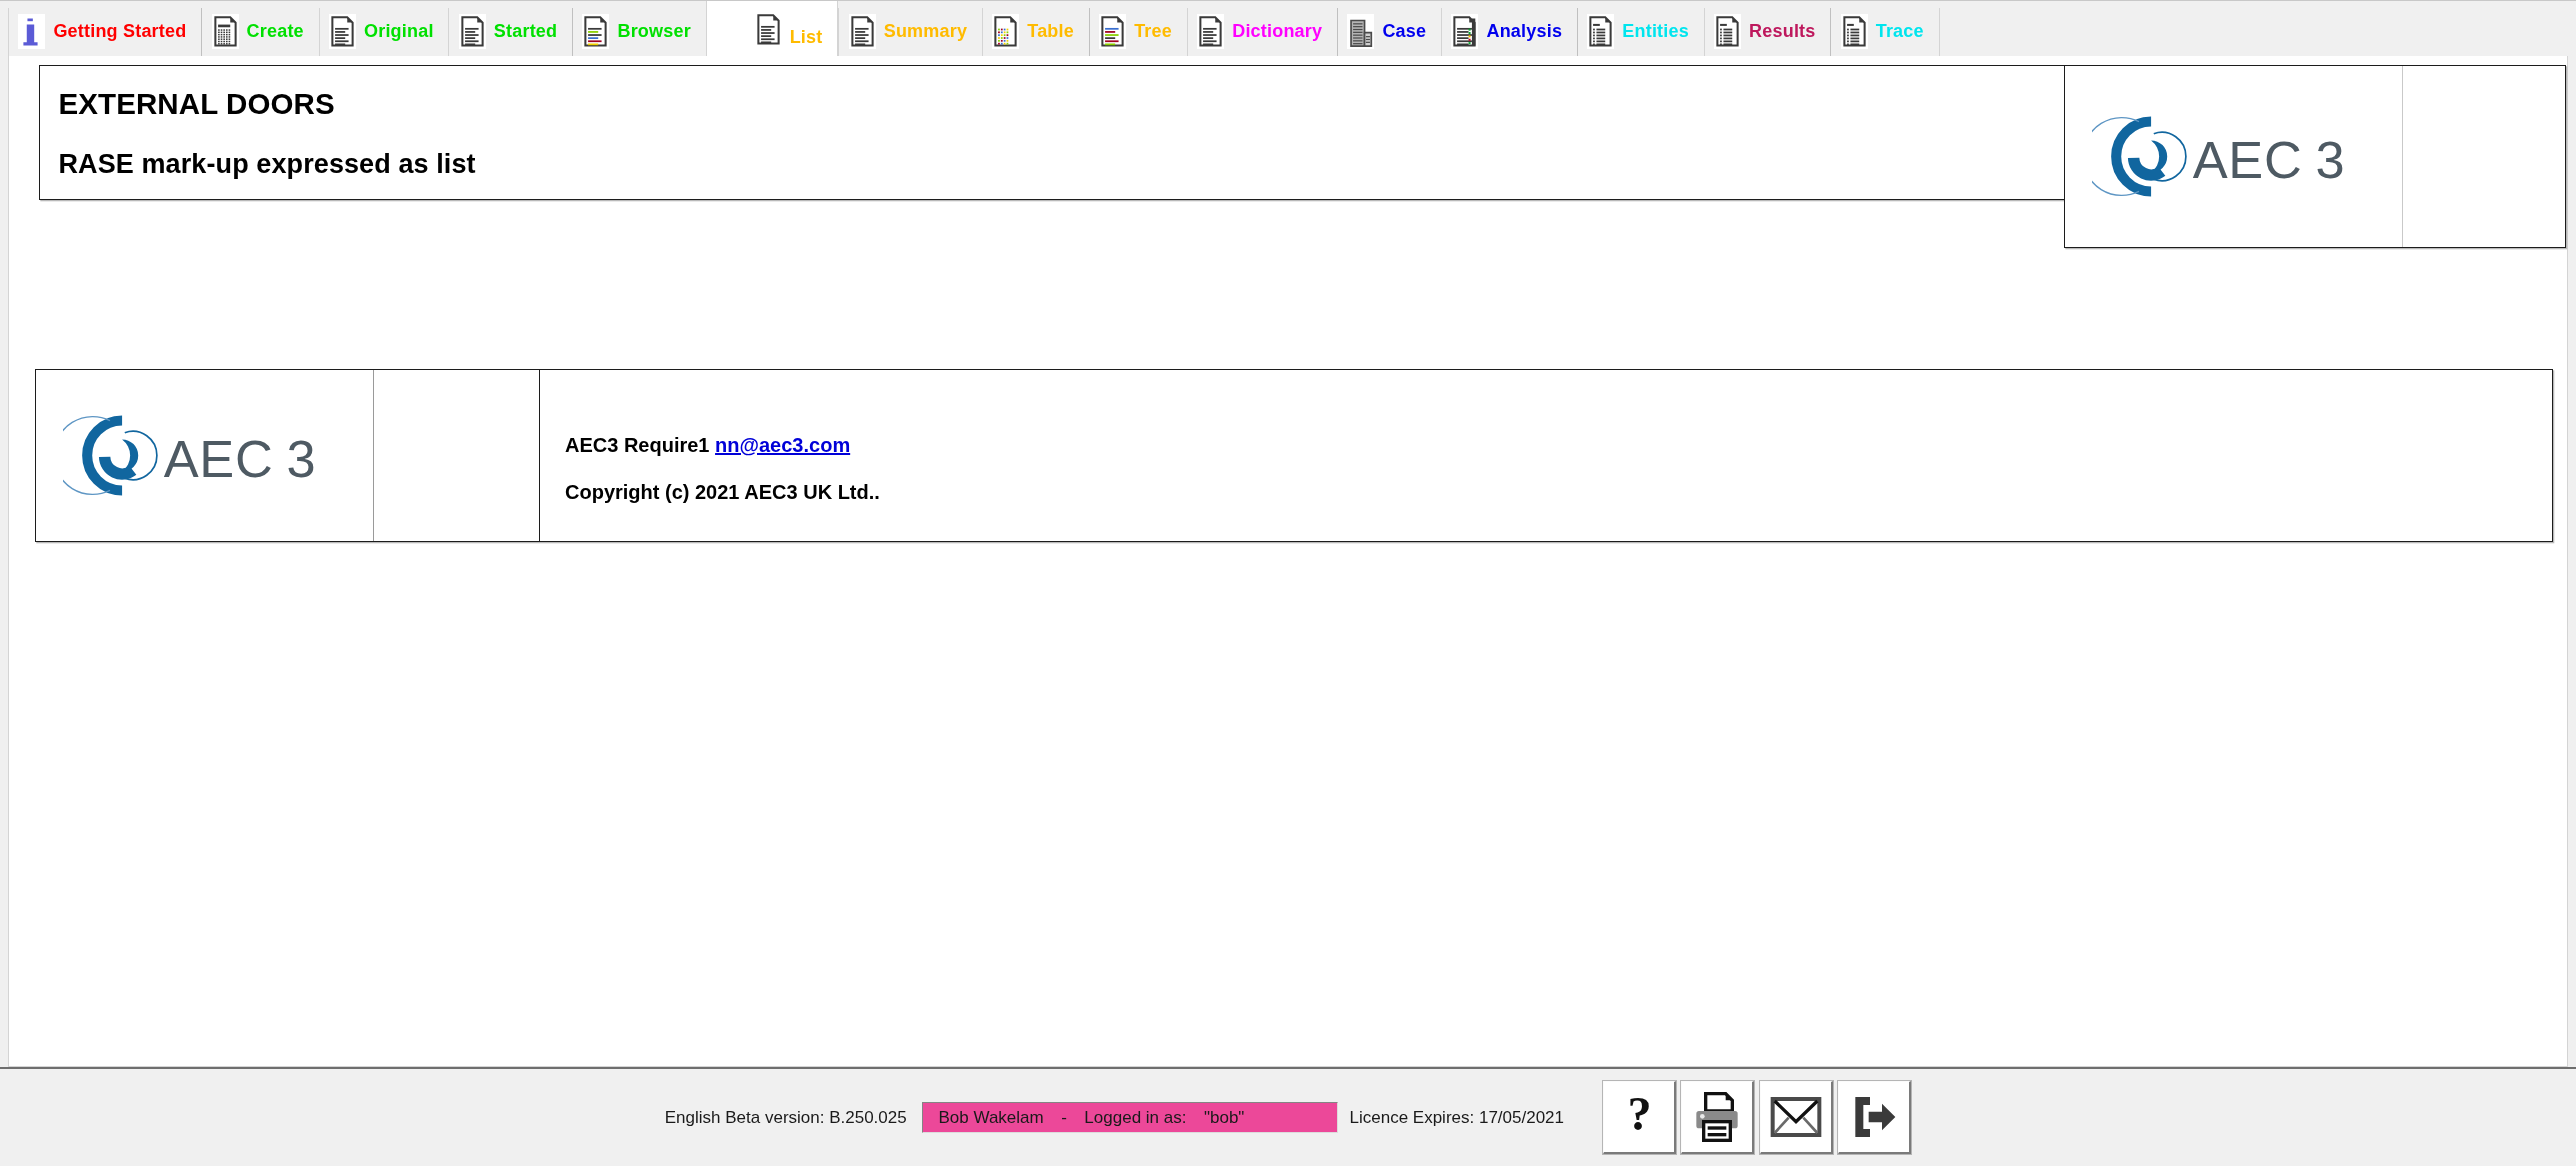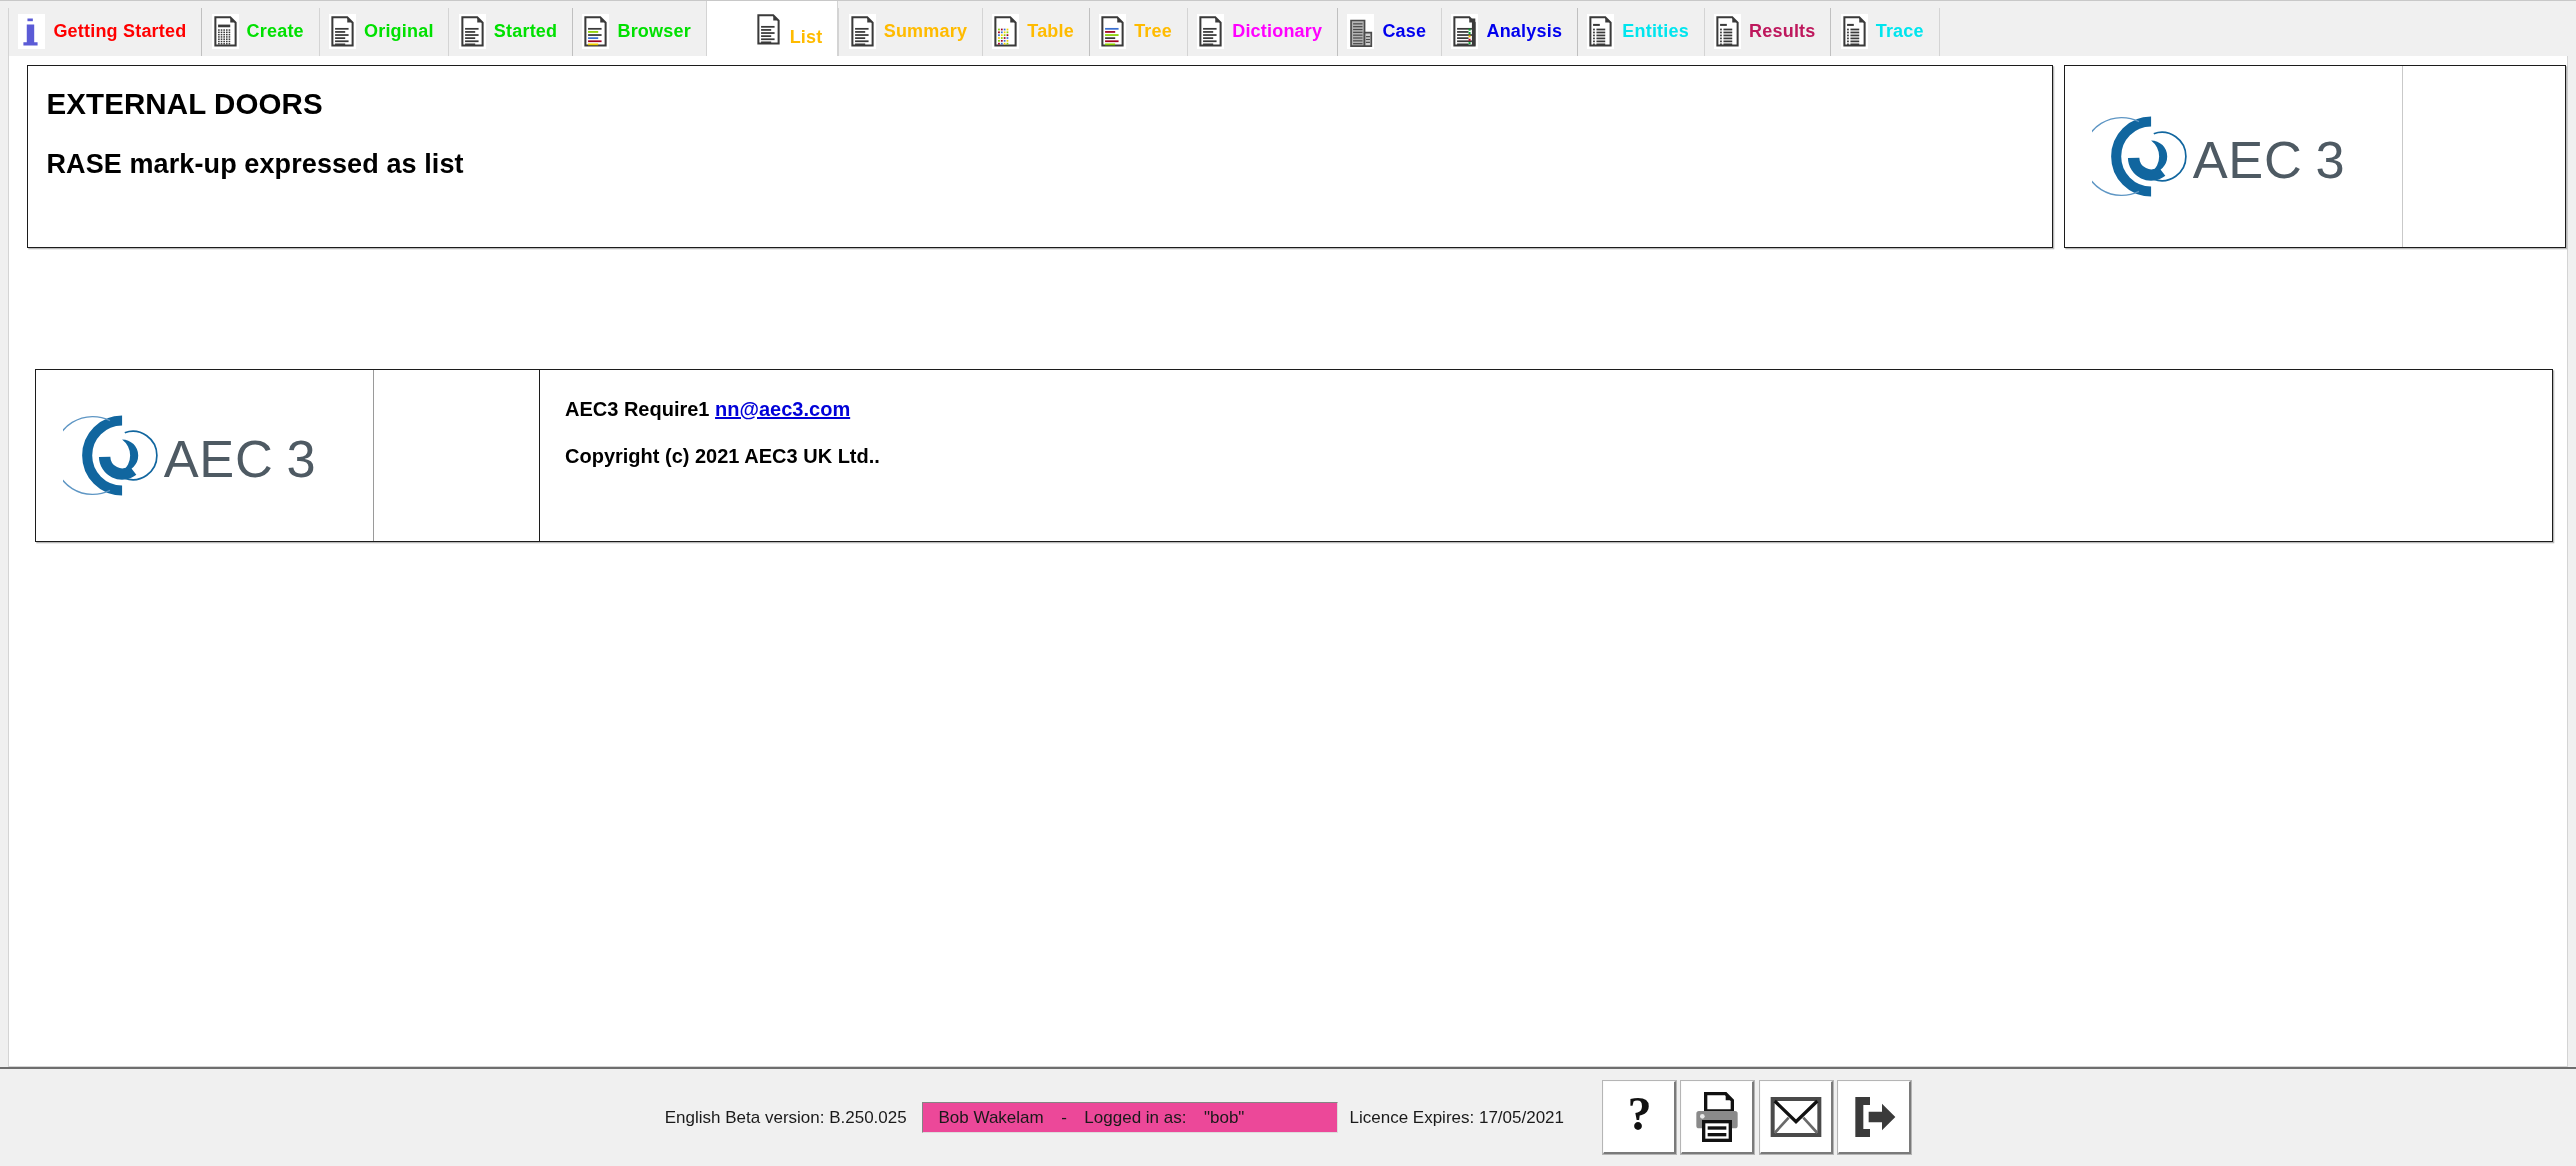"EXTERNAL DOORS" .titlebox { height: 183px -> 135px; left: 0 -> 12px }
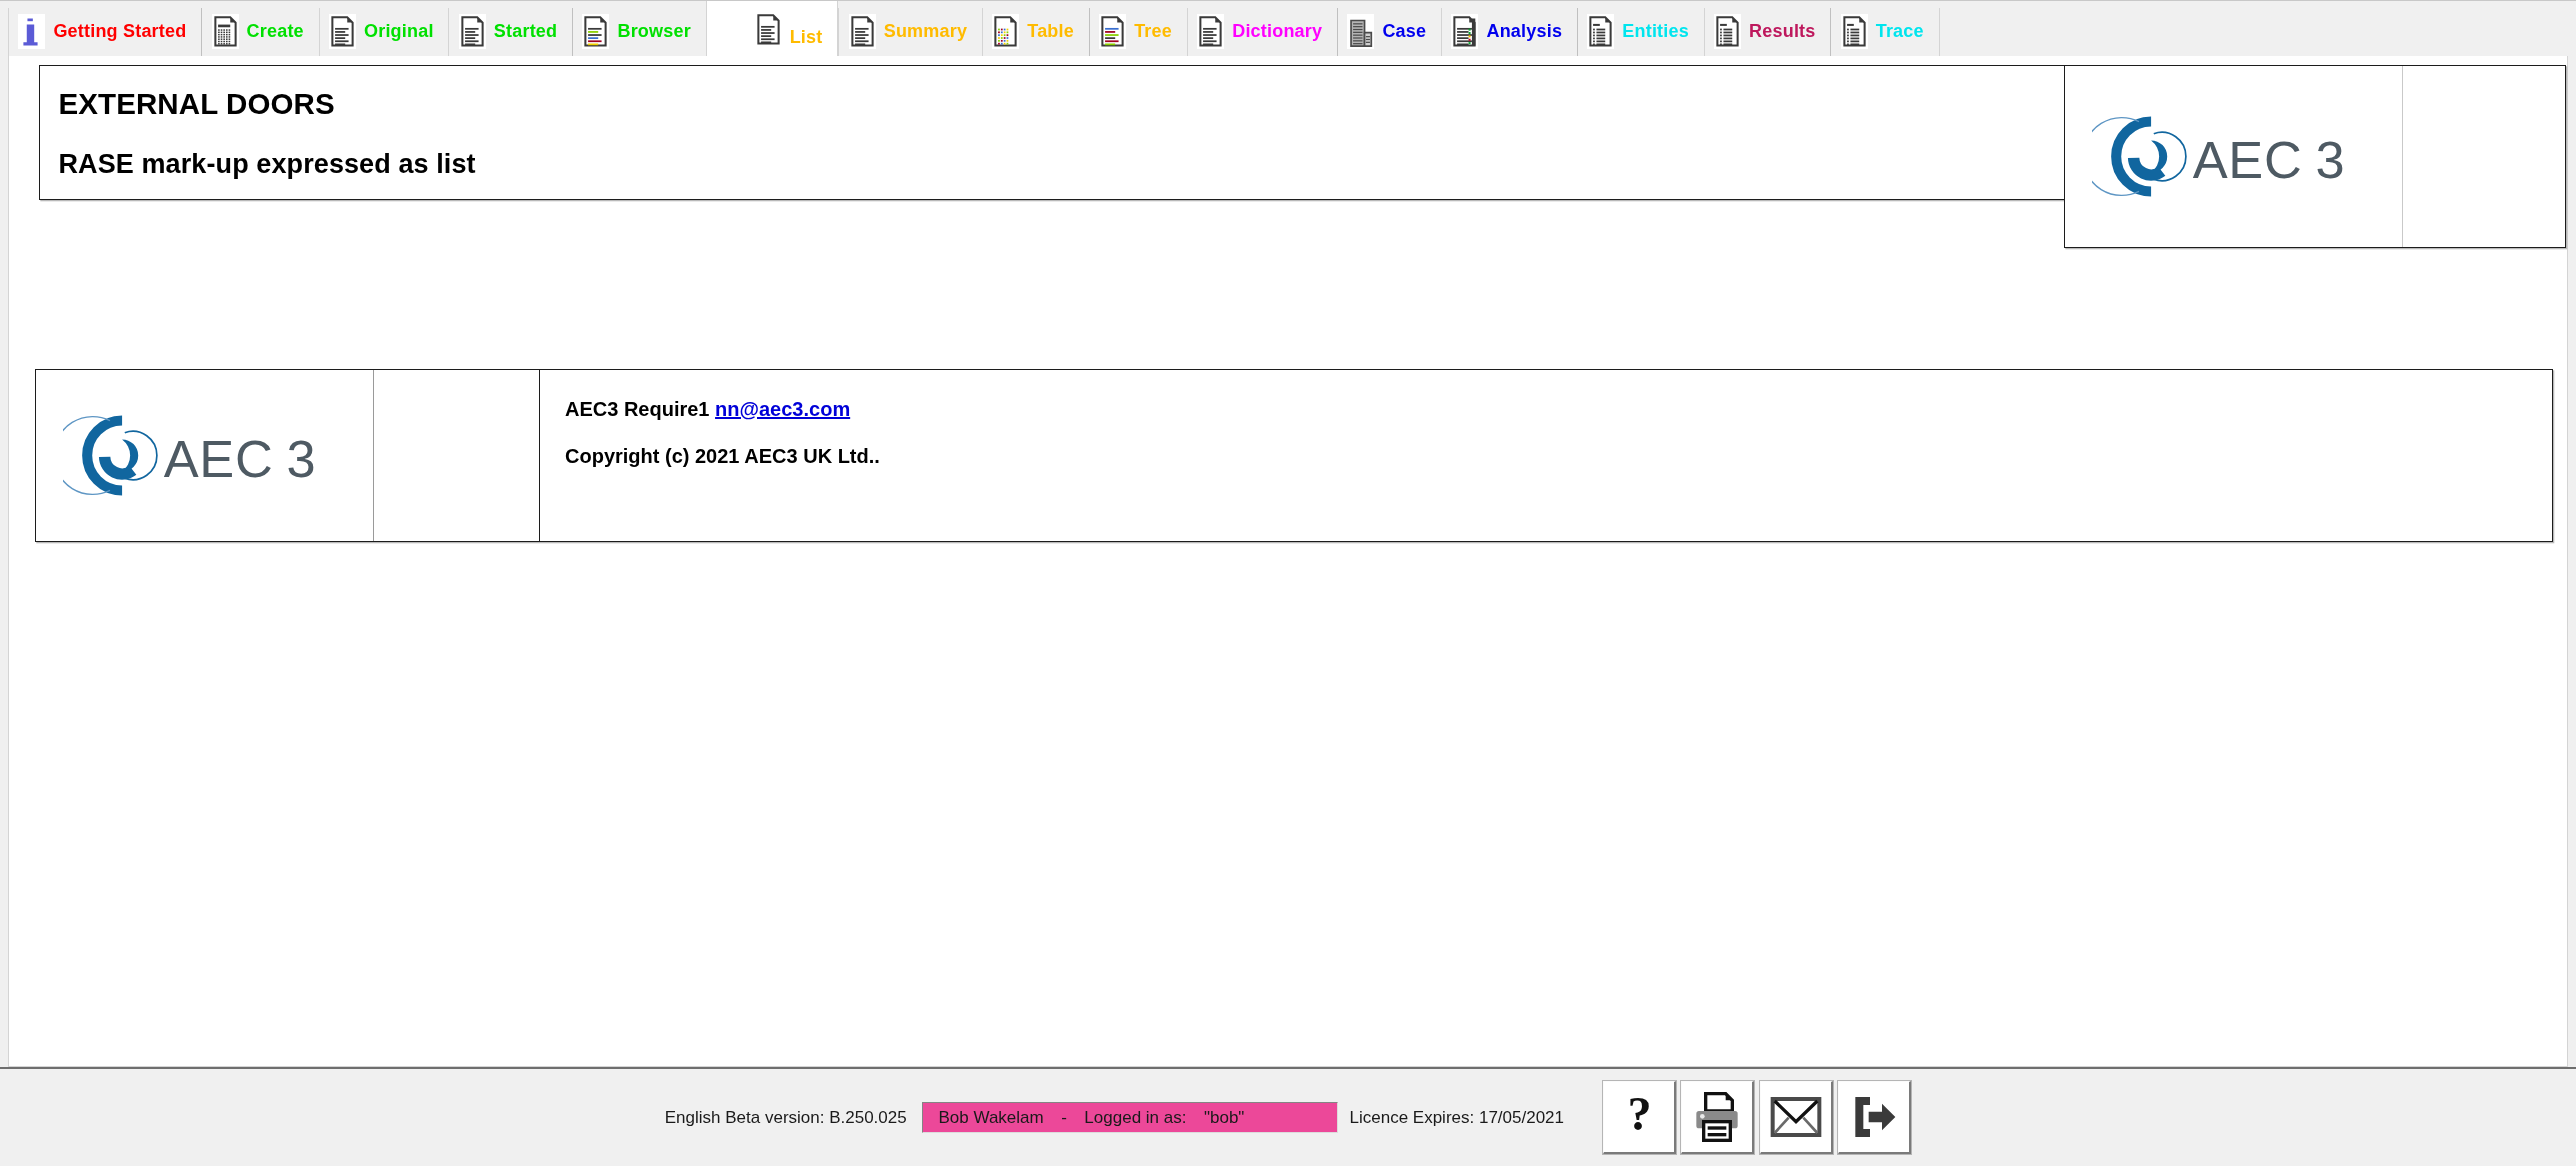"AEC3 Require1 nn@aec3.com" .fc-text .ln1 { margin-top: none -> 36px }
